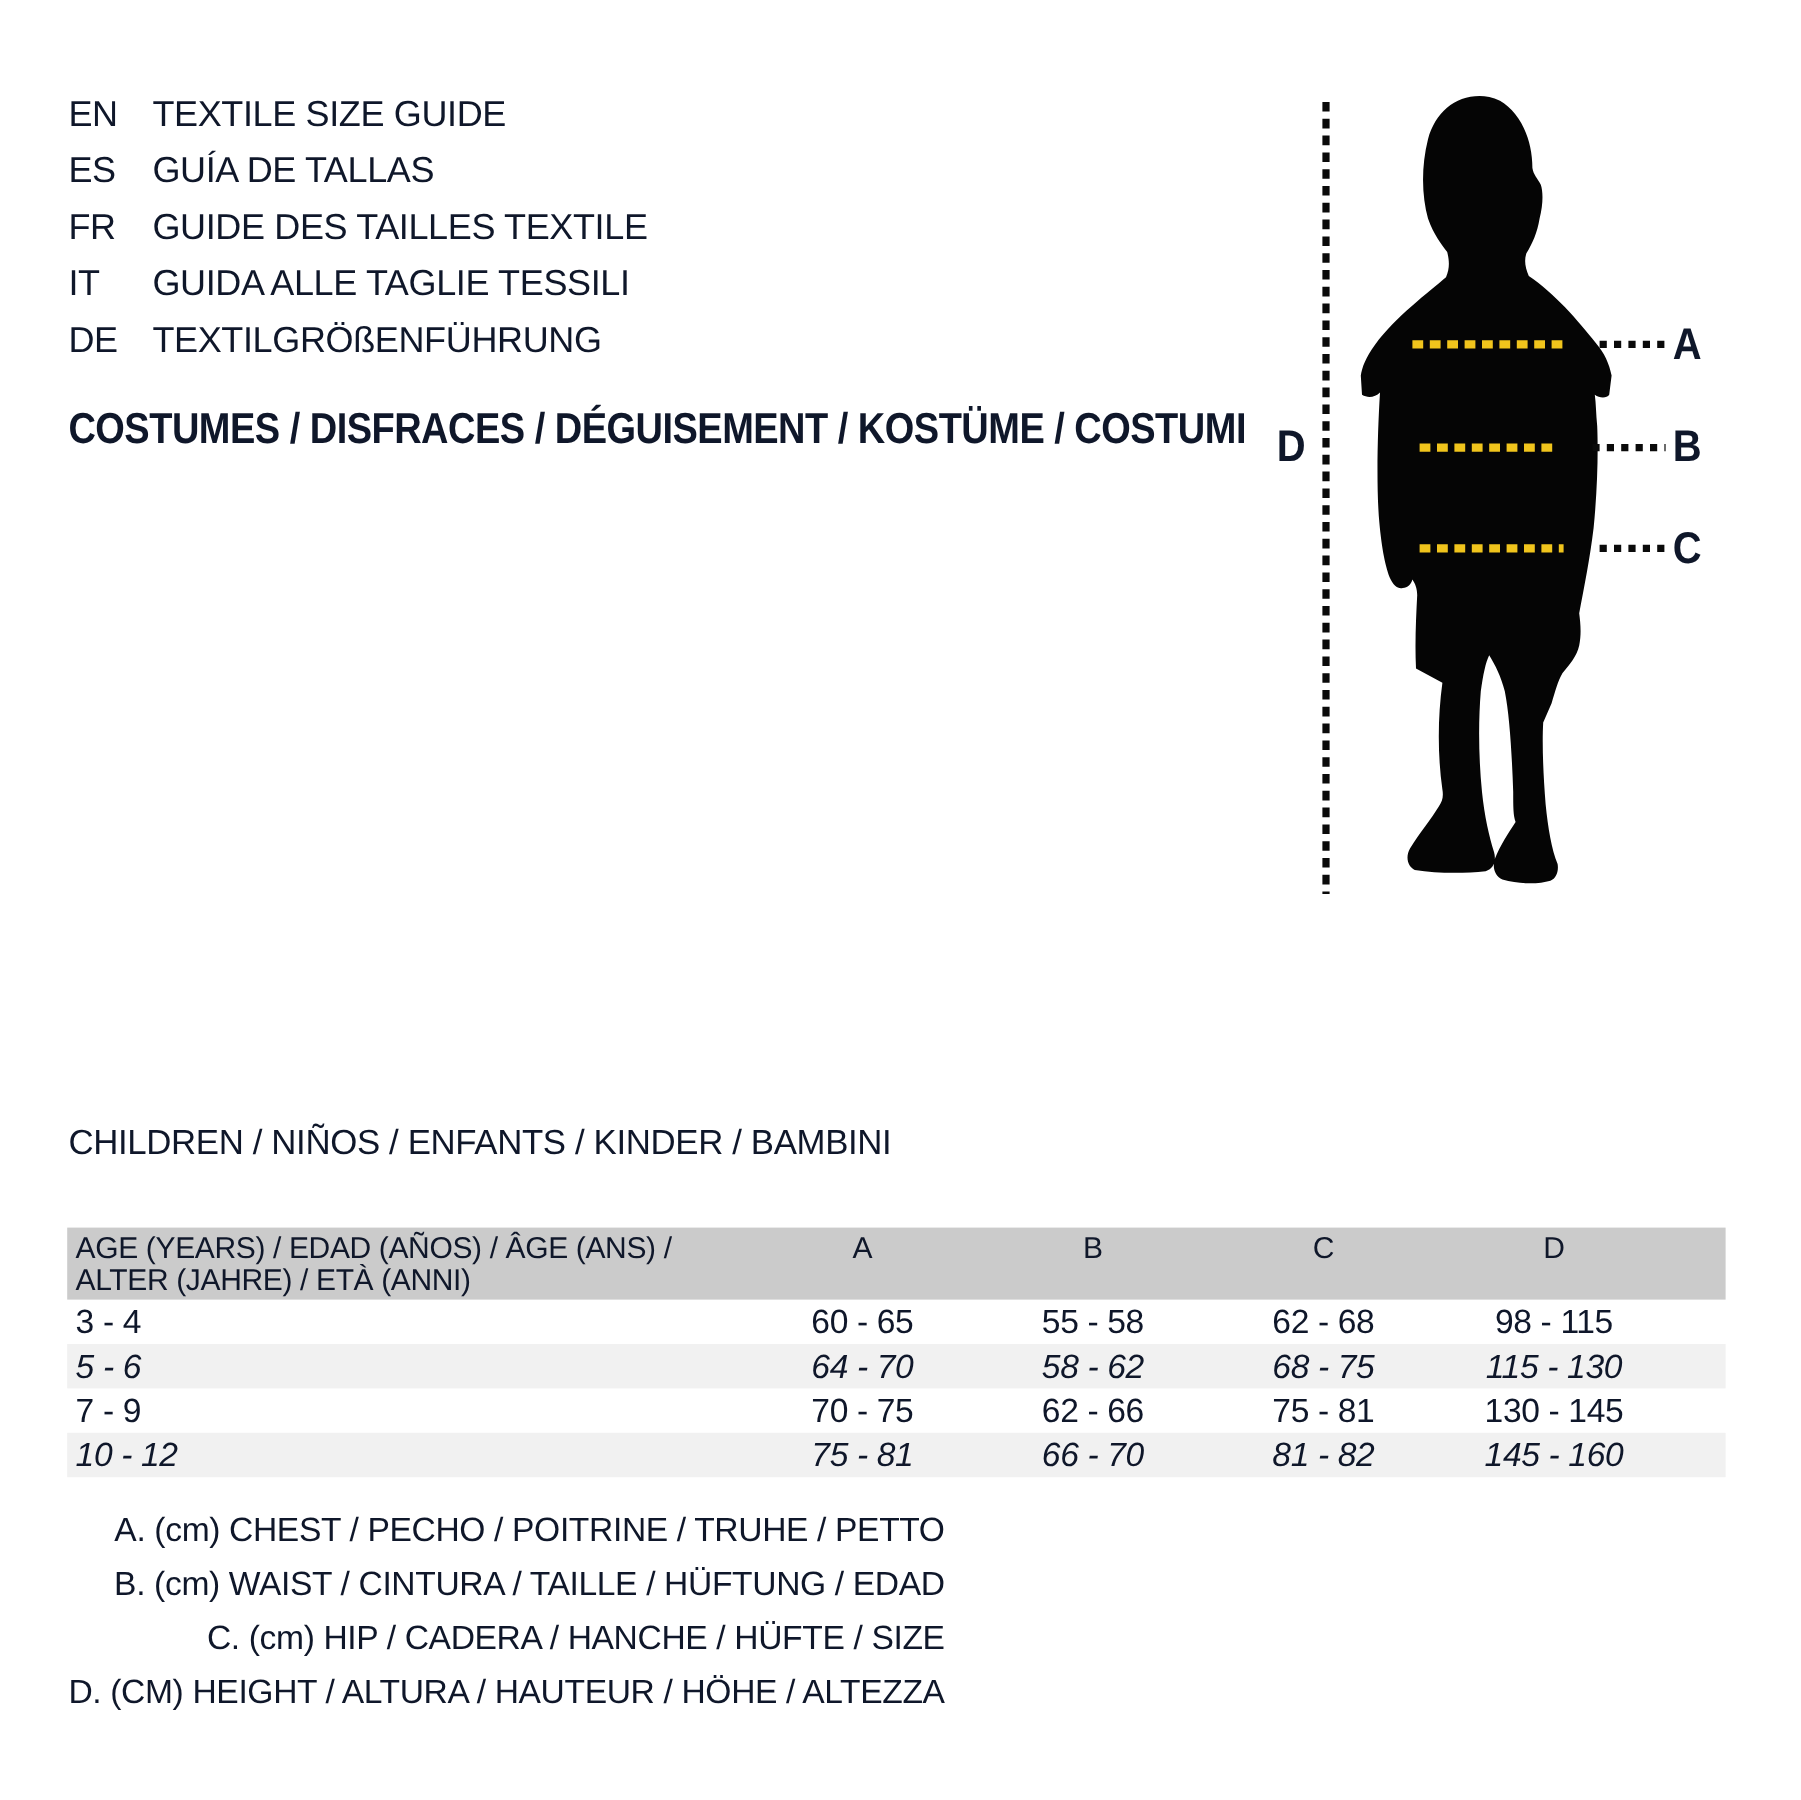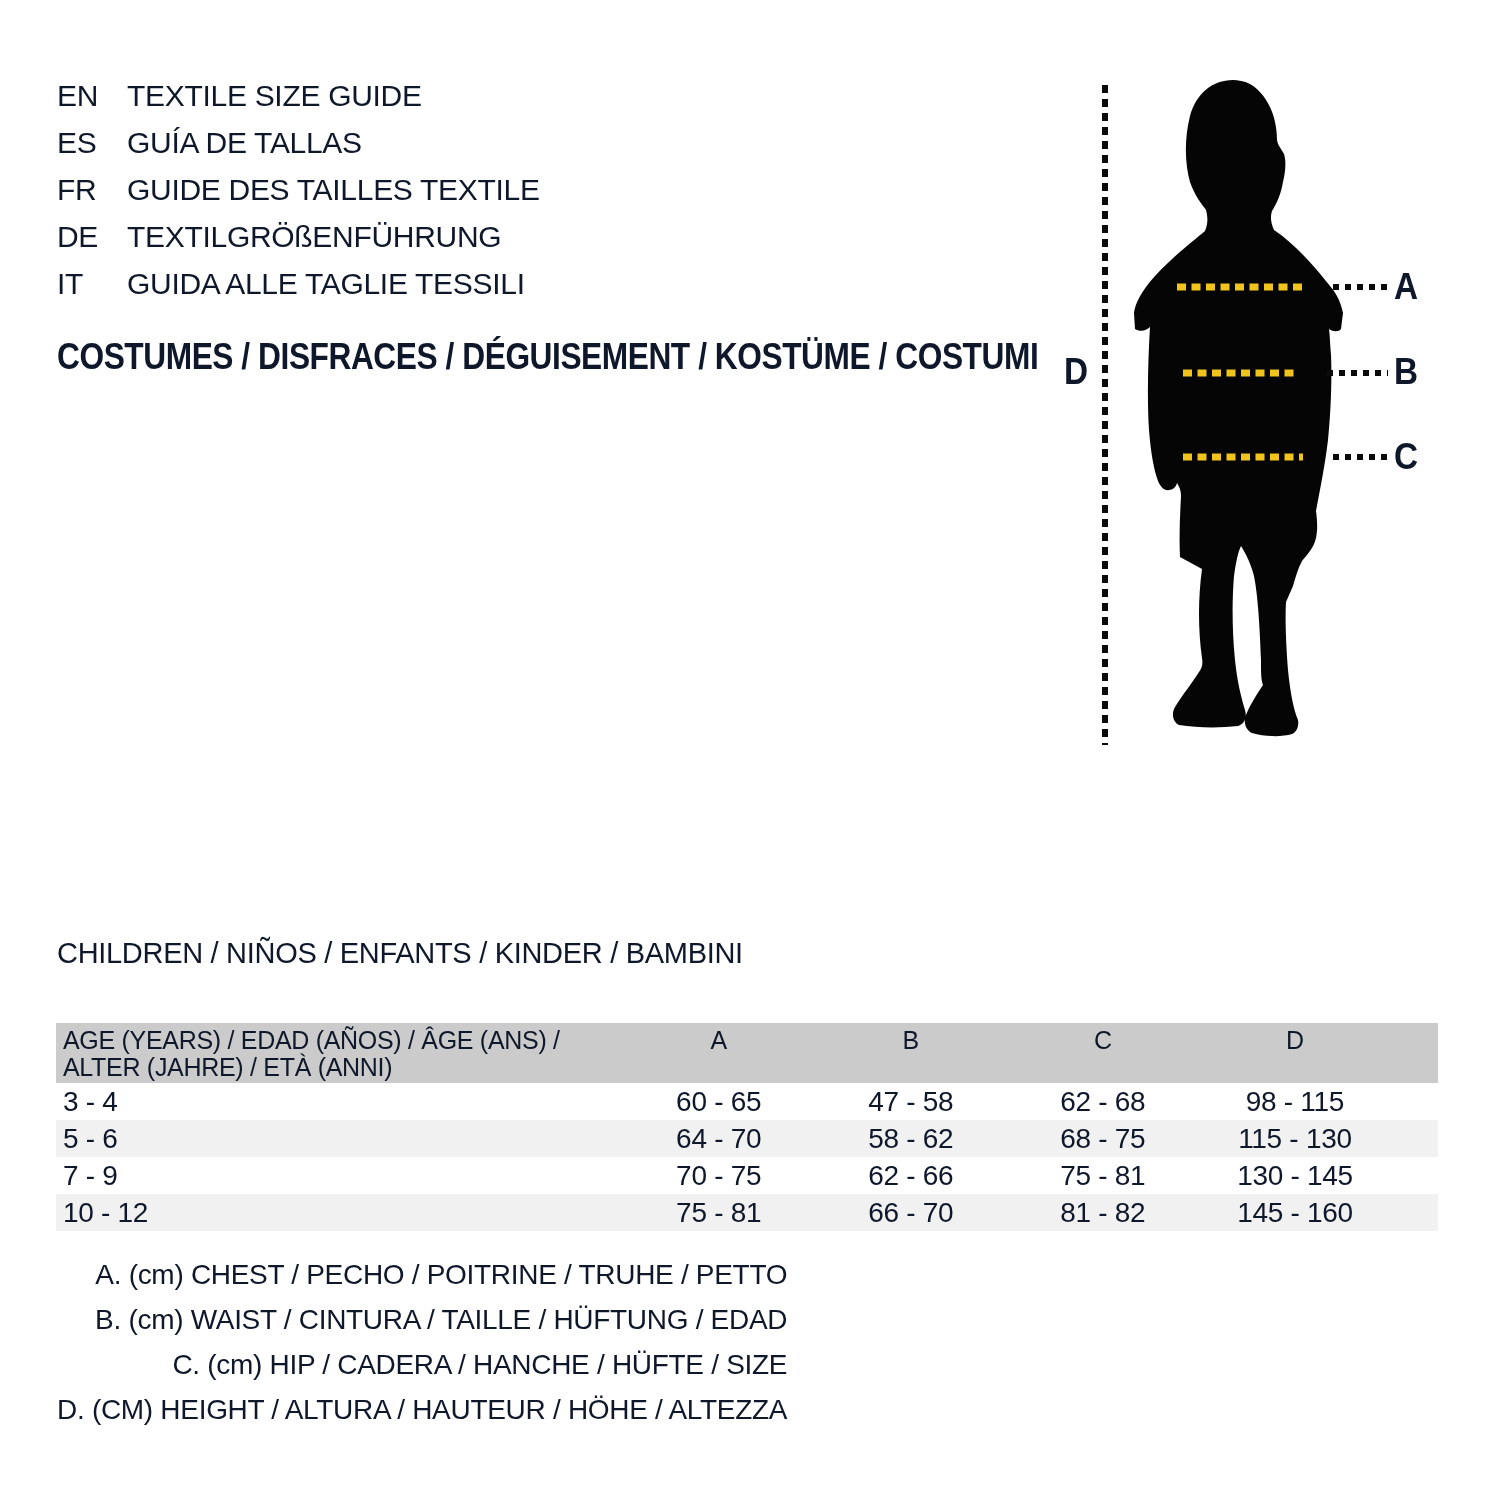"DE" div.lang-row { order: before "IT" -> after "IT" }
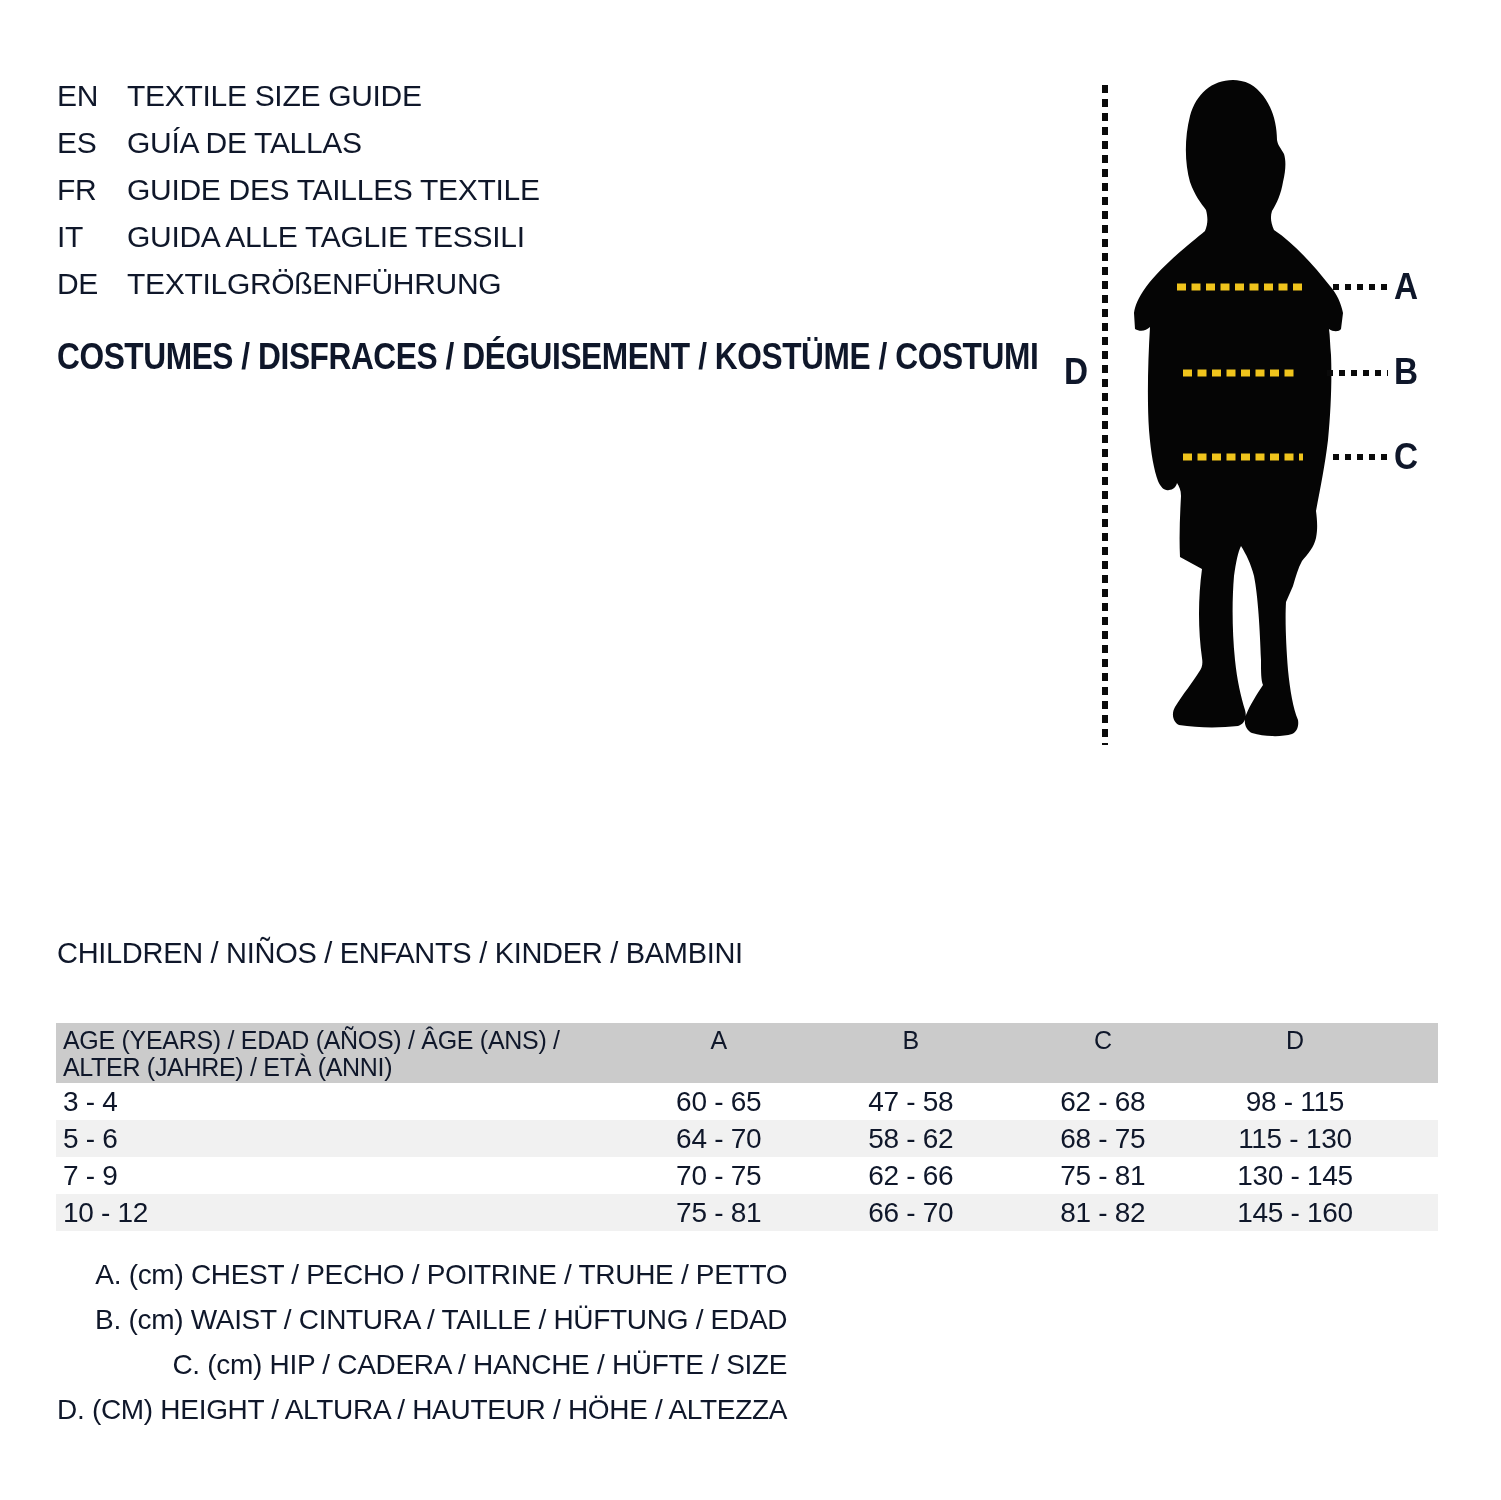"47 - 58" div.td-val { text: 47 -> 55 }
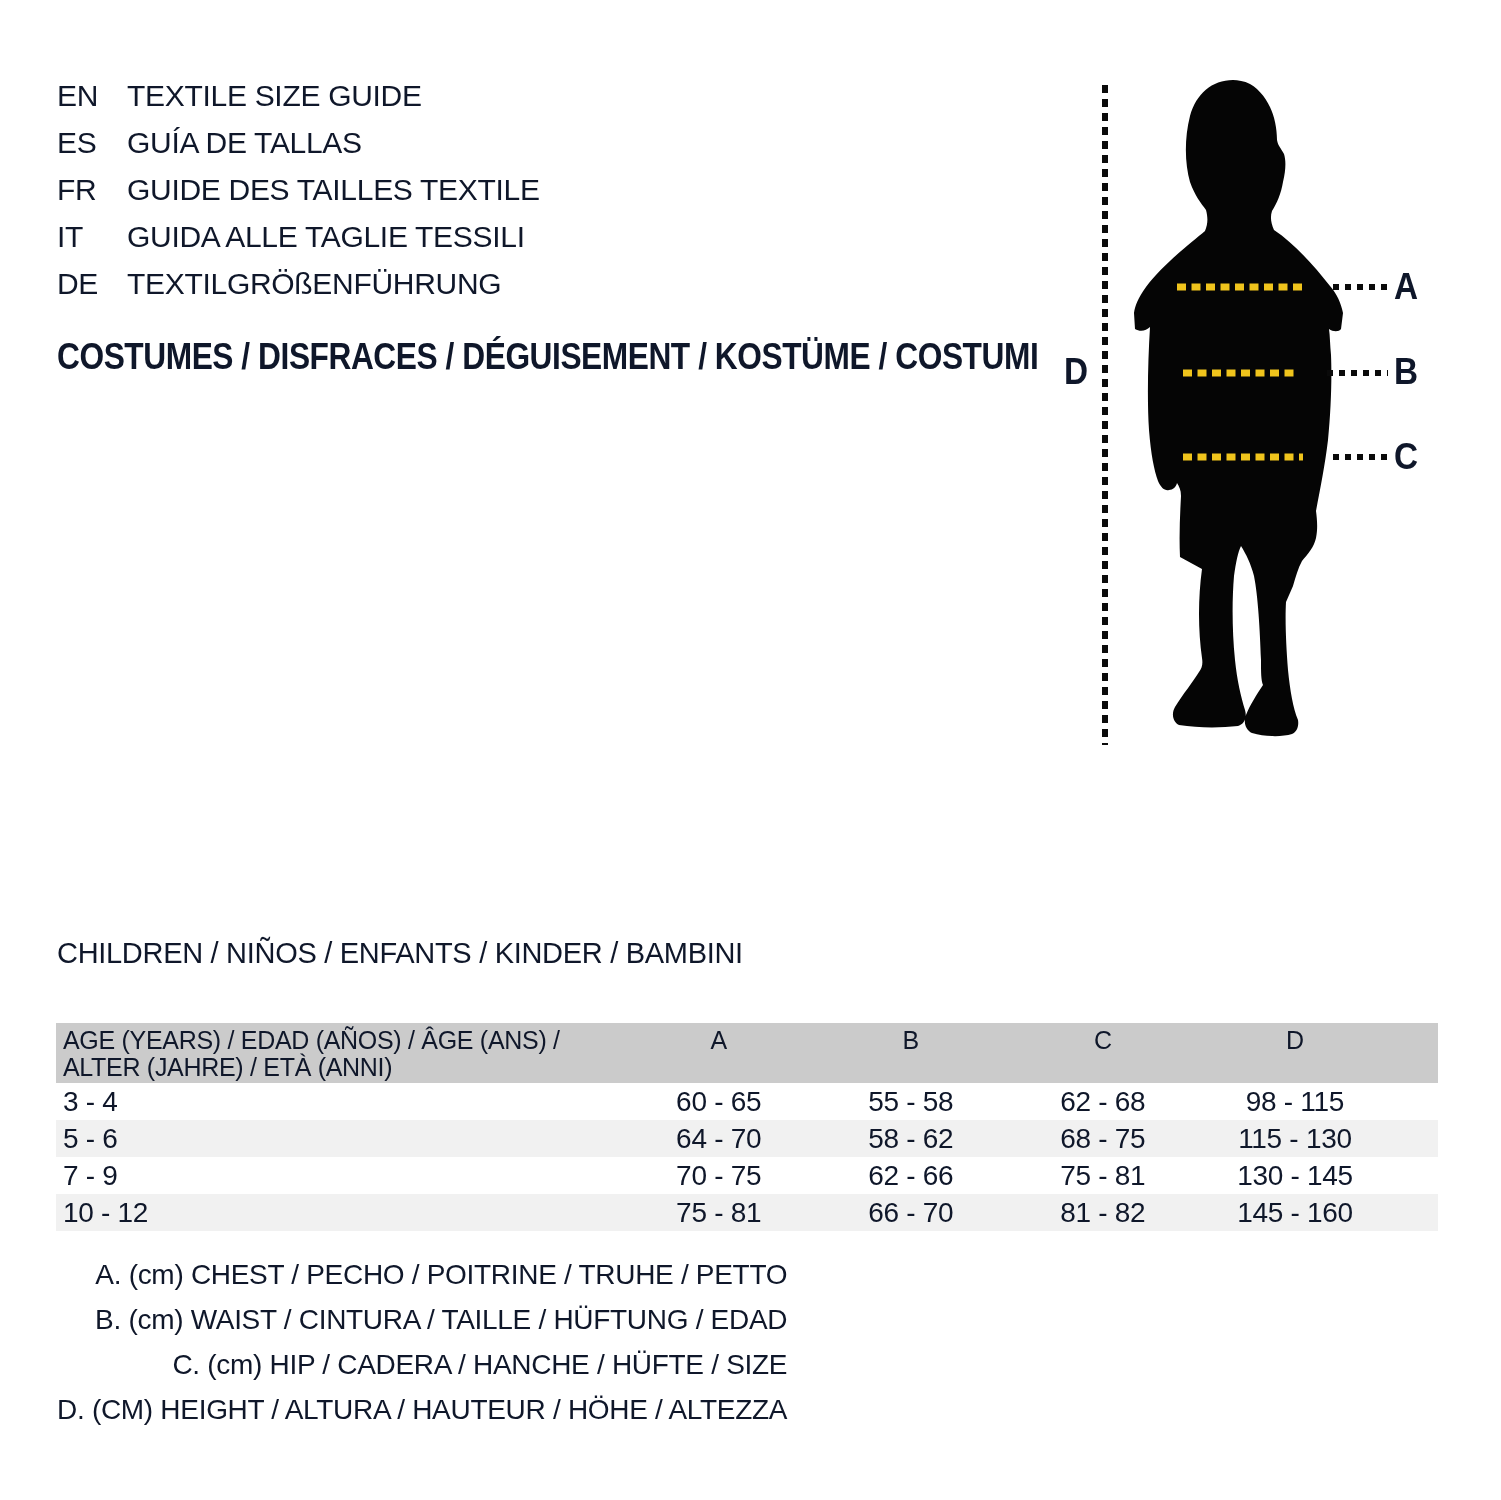"5 - 6" .trow.stripe { font-style: none -> italic }
